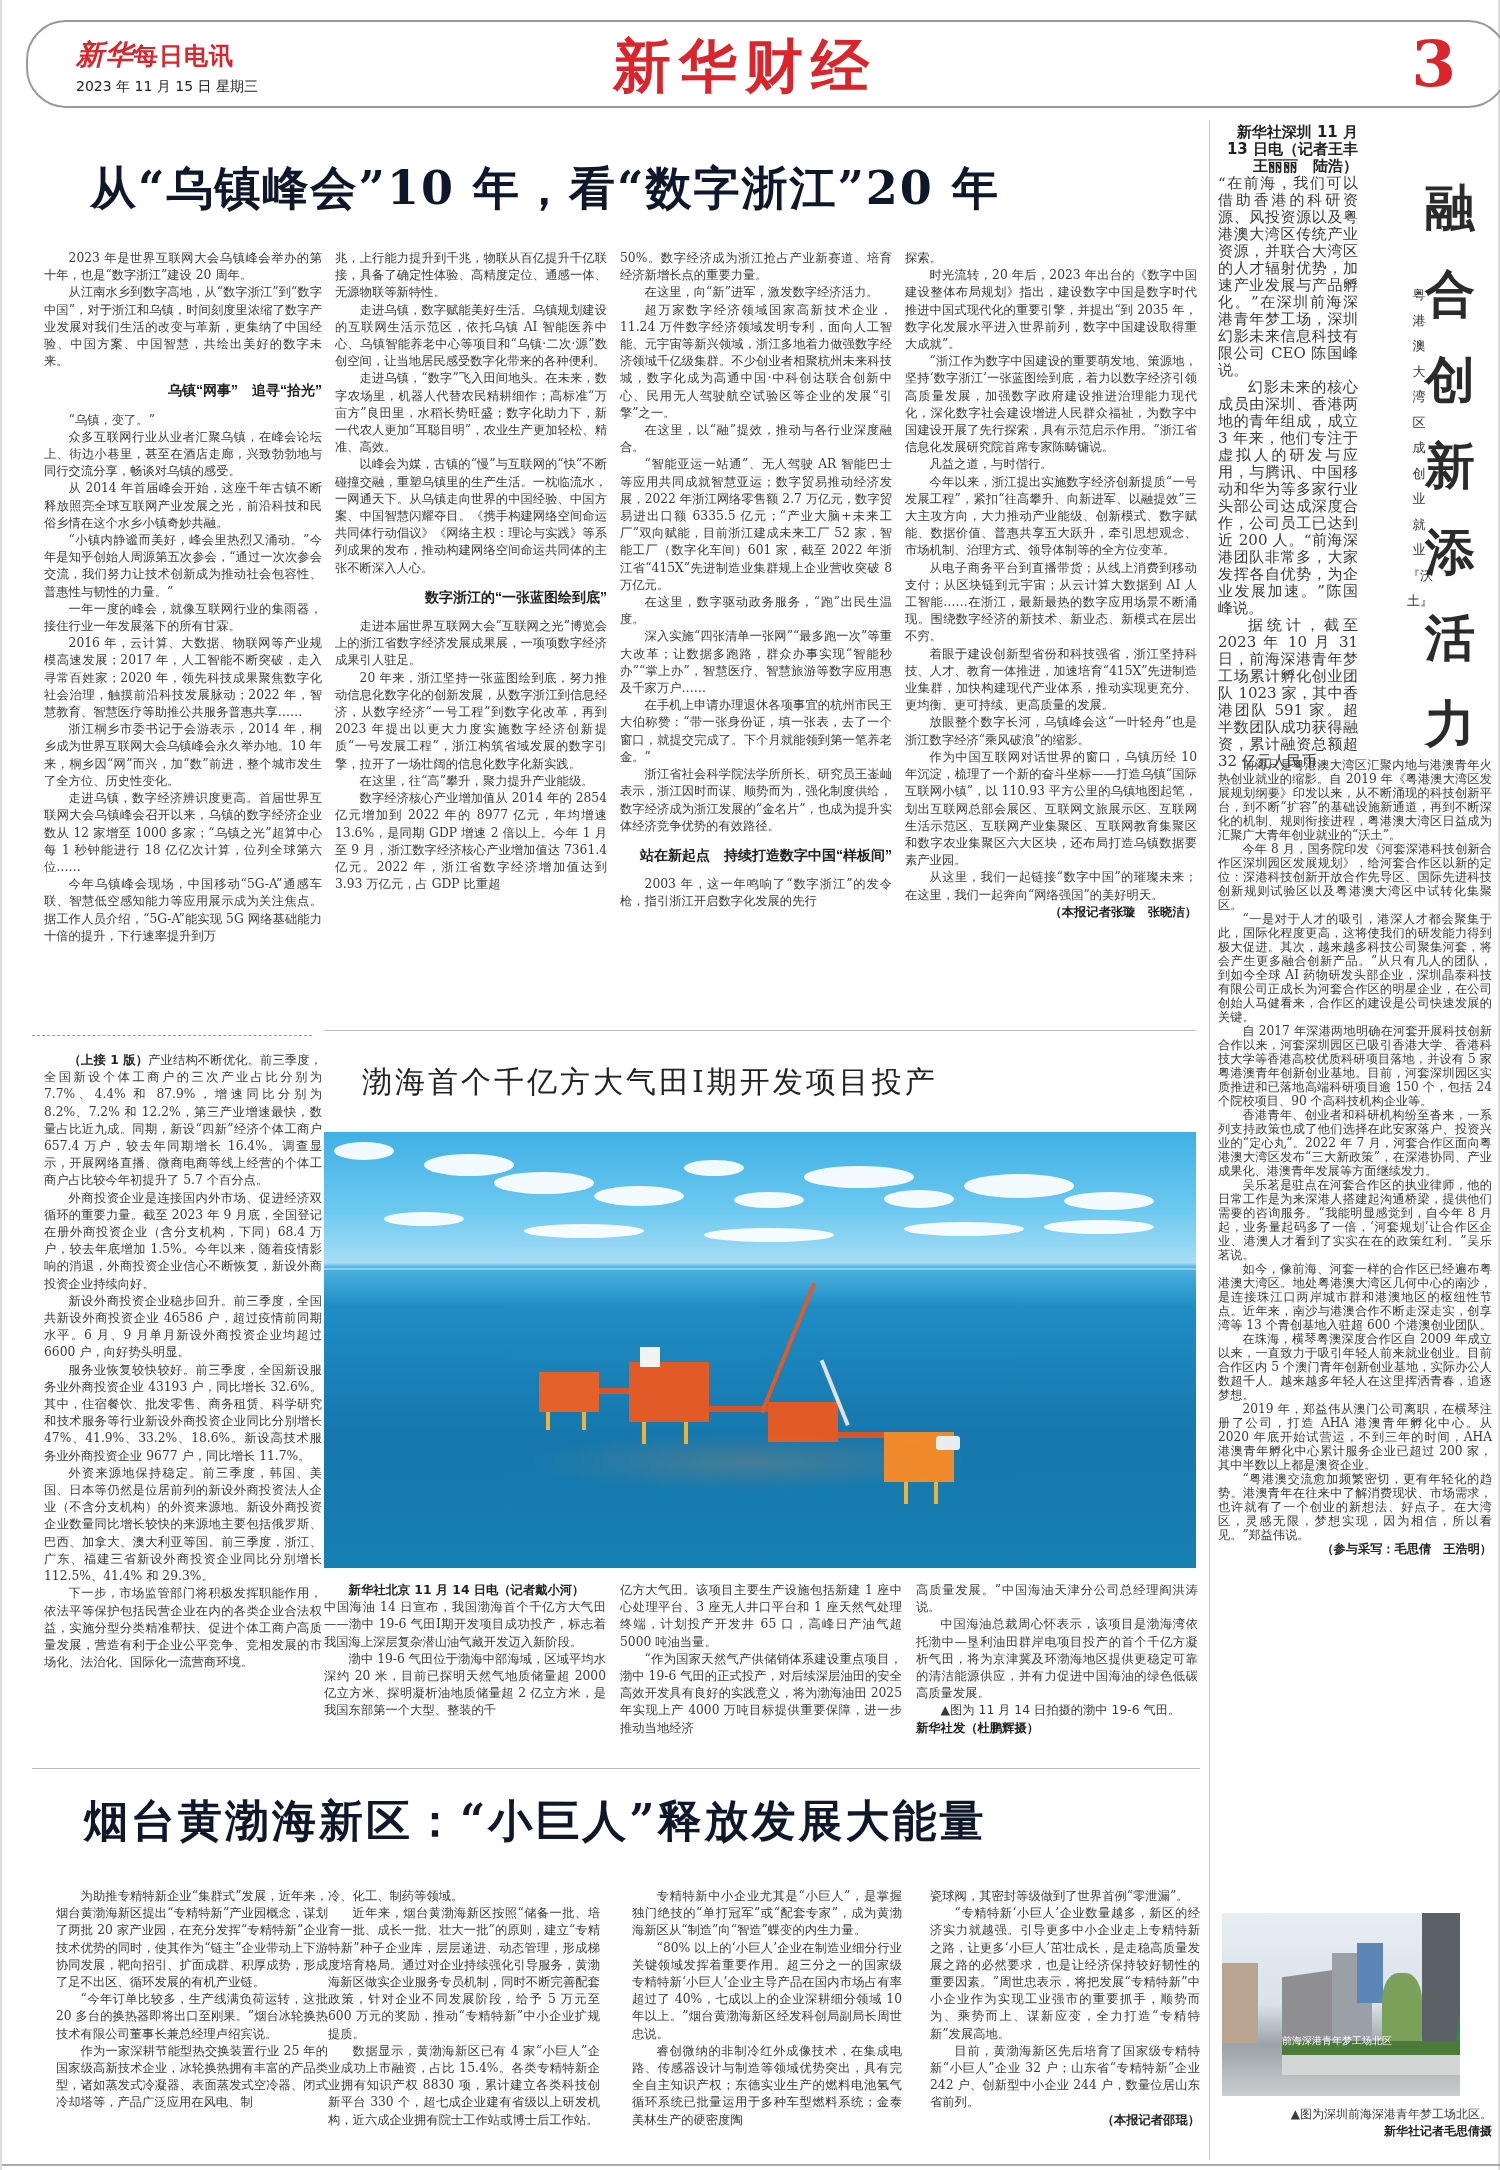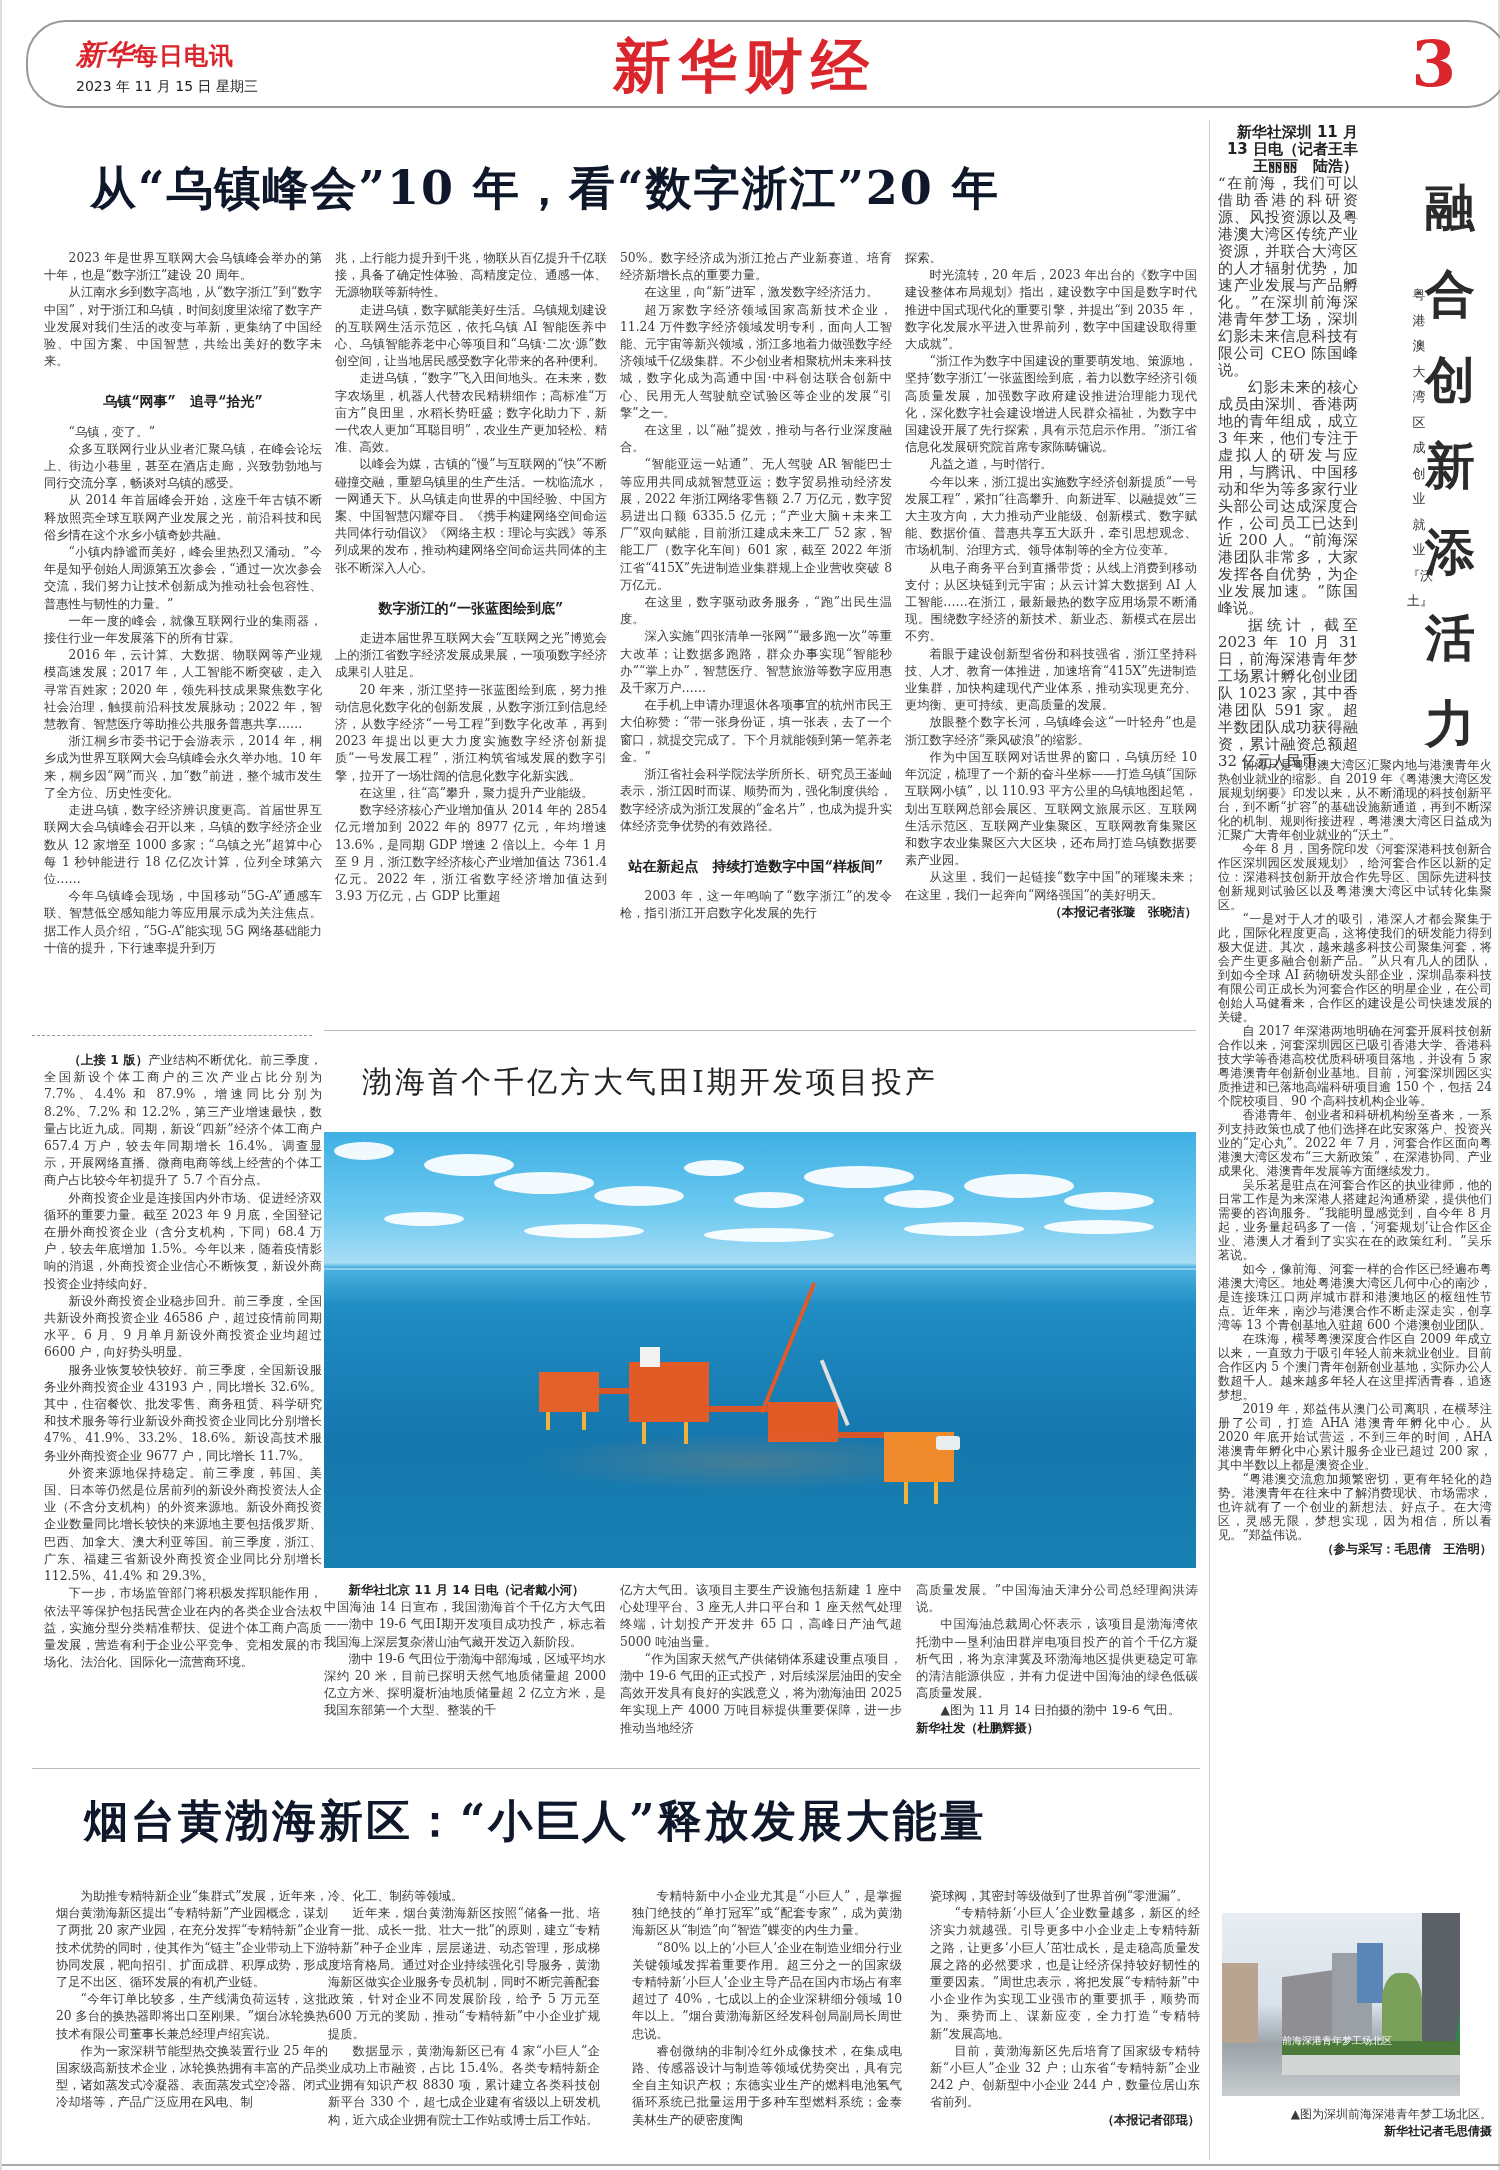"乌镇“网事” 追寻“拾光”" .sub-head { font-family: Liberation Mono, monospace -> Liberation Sans, sans-serif; margin: 24px 0 12px -> 12px 0 12px; text-align: center -> right }
